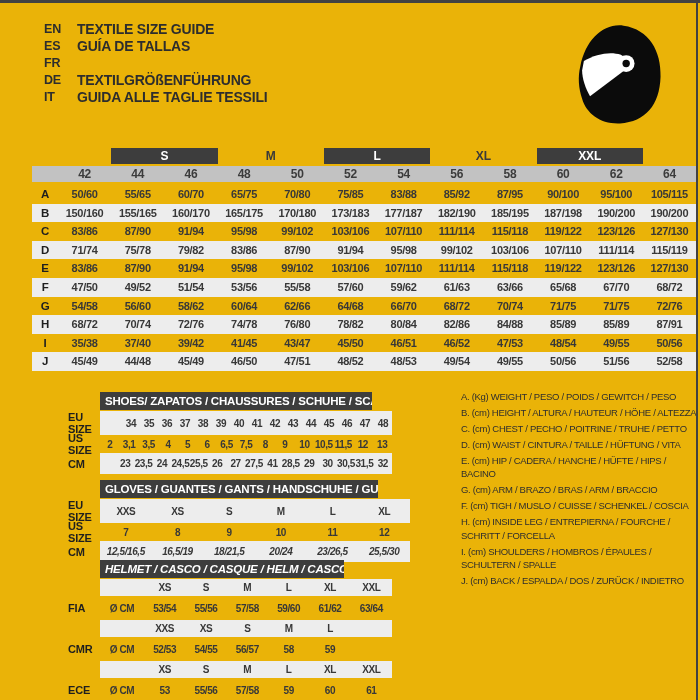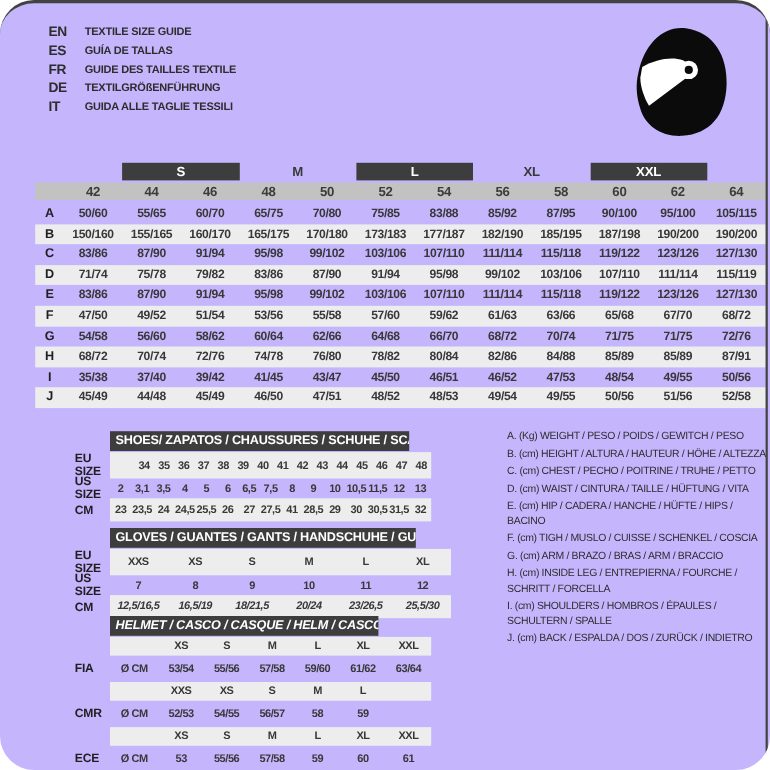"EN" .page { background: #c4b5fd -> #eab308; border-radius: 31px -> none }
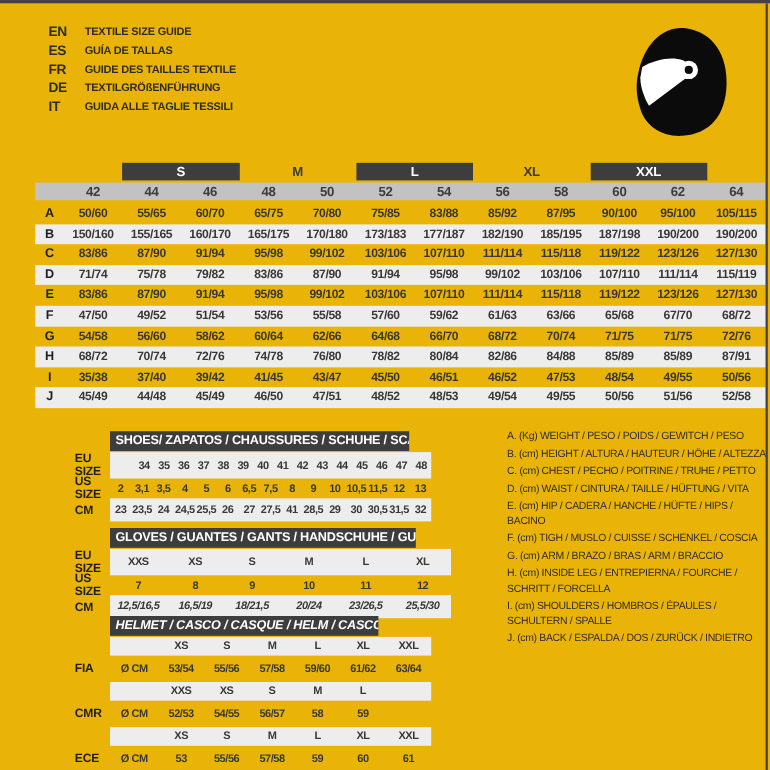"TEXTILE SIZE GUIDE" .lang-label { font-size: 10px -> 14px }
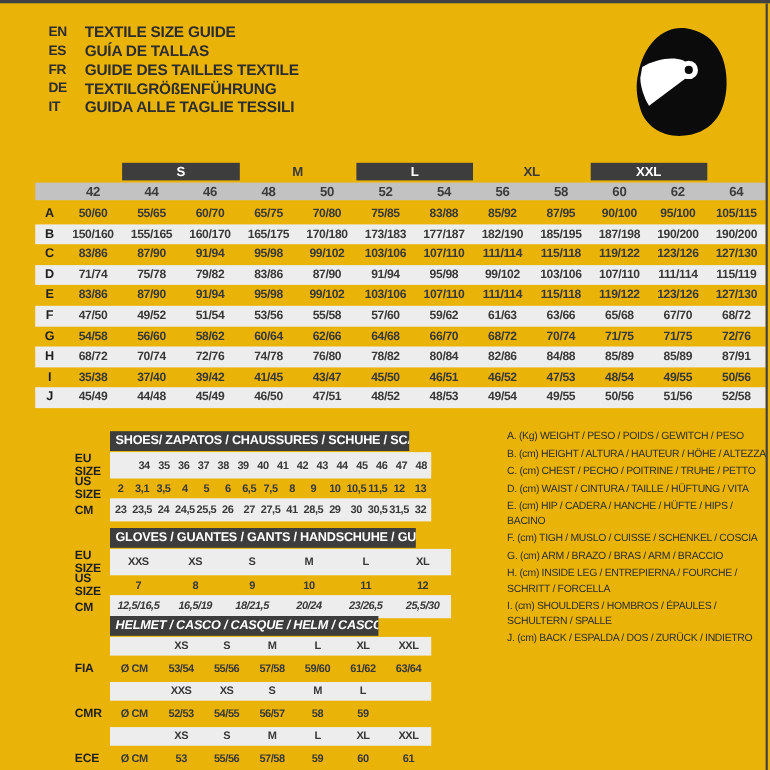"GUIDE DES TAILLES TEXTILE" div.lang-label { html: <div>GUIDE DES TAILLES TEXTILE</div> -> none }
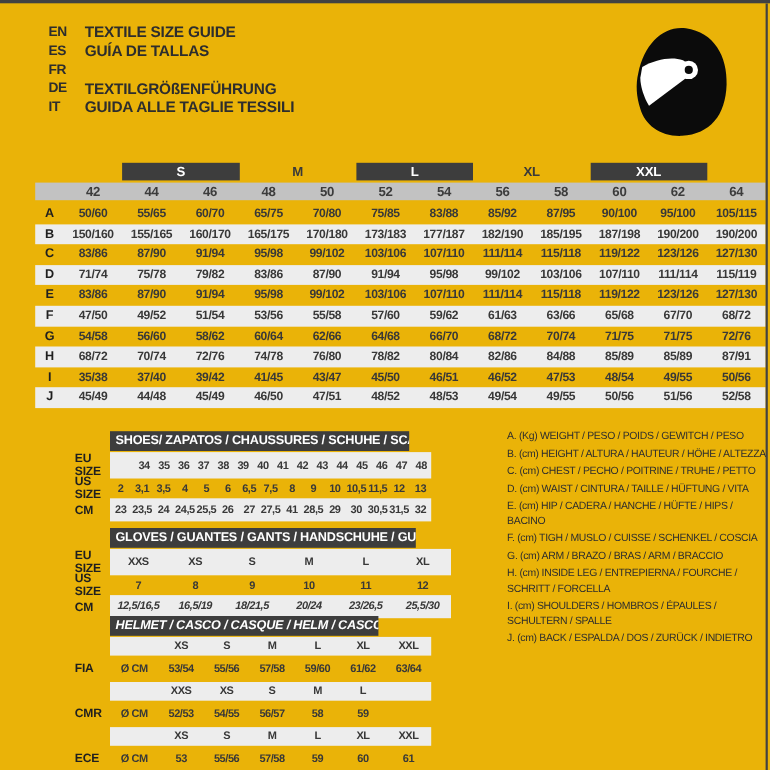"23" div.strip { padding-left: none -> 16px }
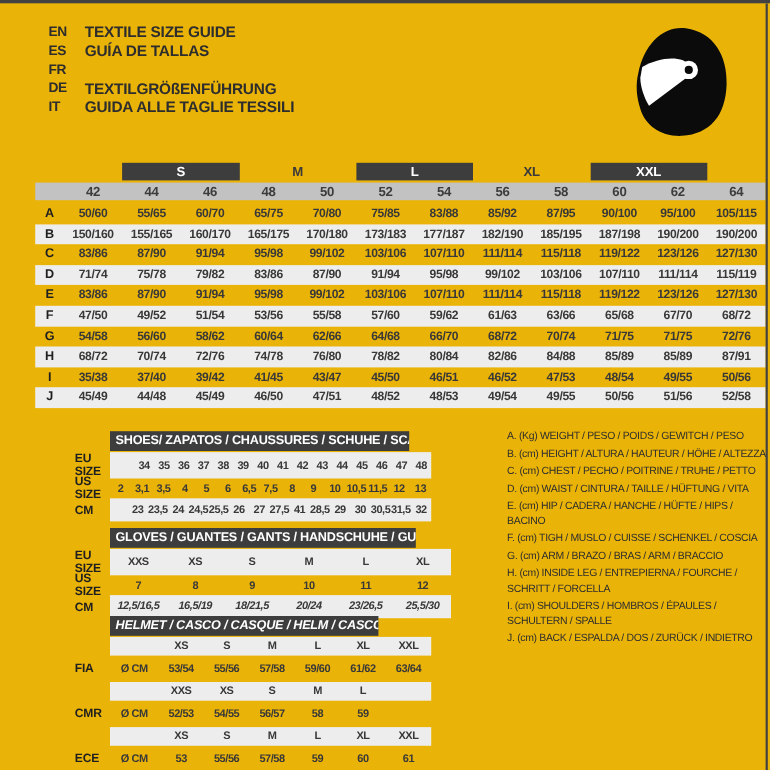"F. (cm) TIGH / MUSLO" div.legend-item { order: before "G. (cm) ARM / BRAZO" -> after "G. (cm) ARM / BRAZO" }
